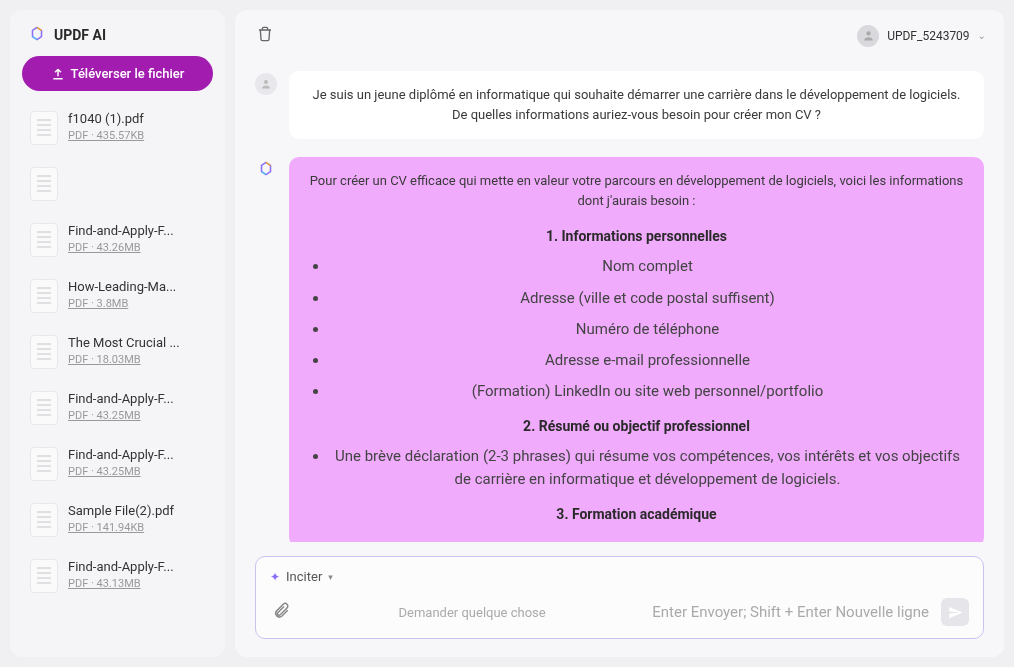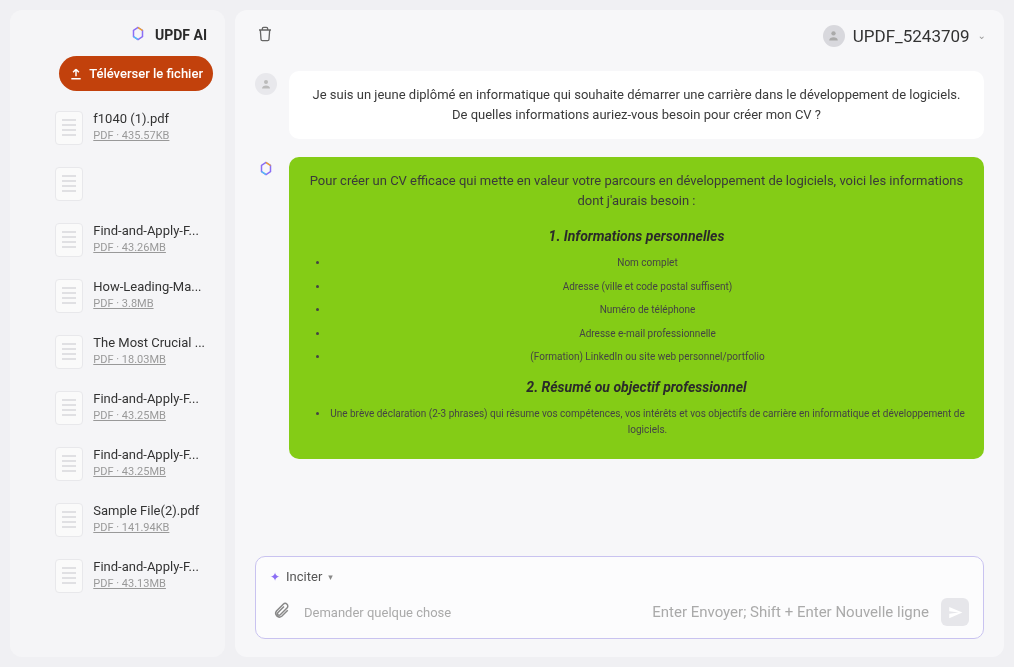"UPDF AI" .sidebar { align-items: flex-end -> none }
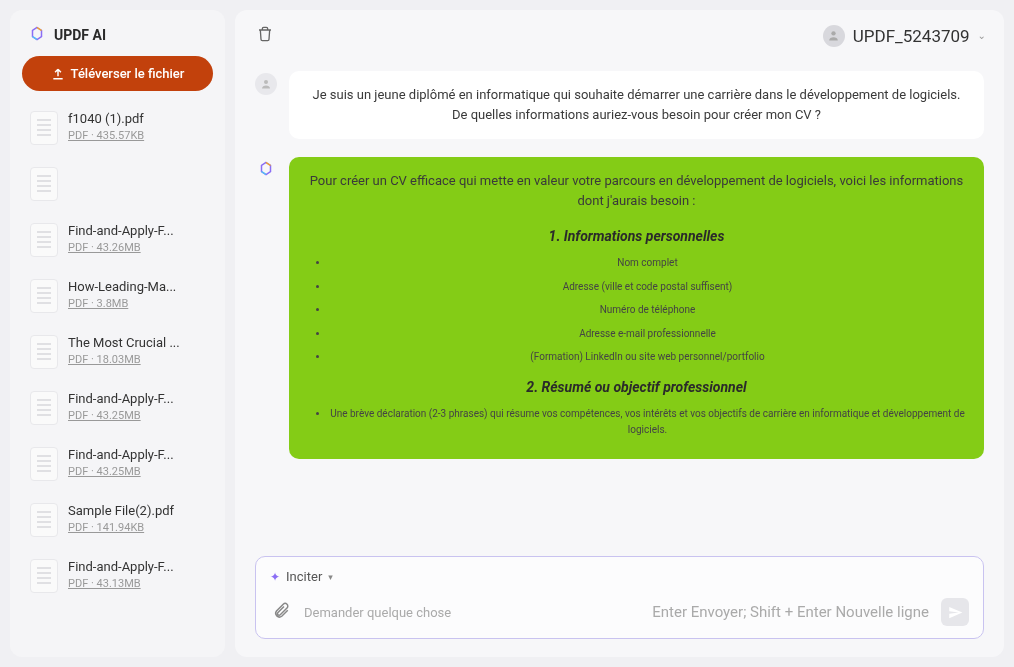"UPDF_5243709" .user-name { font-size: 17px -> 12px }
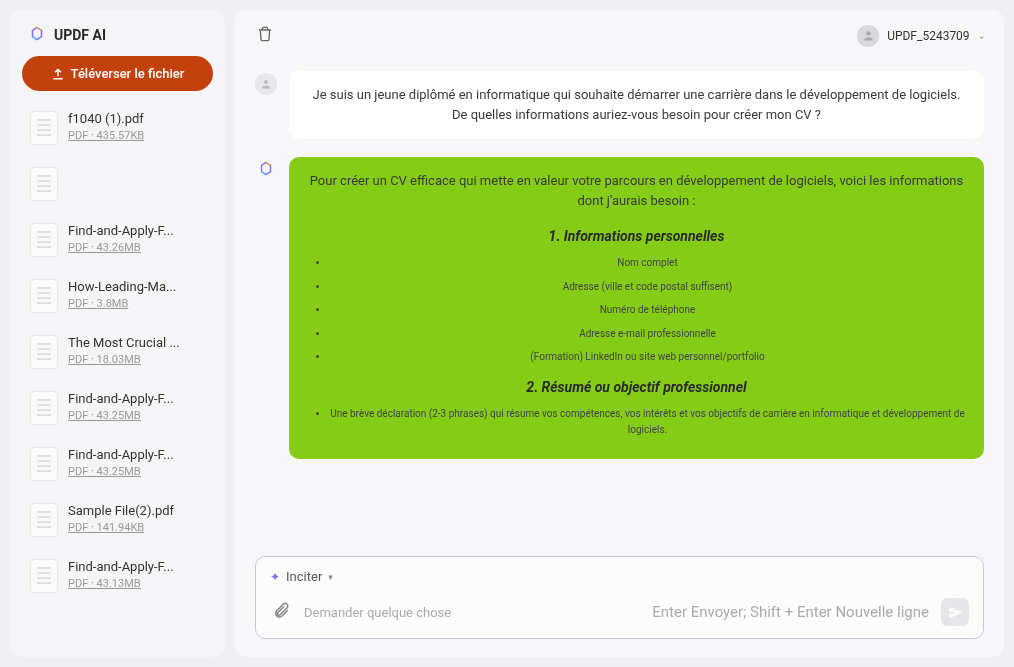"Téléverser le fichier" .upload-btn { background: #c2410c -> #a21caf }
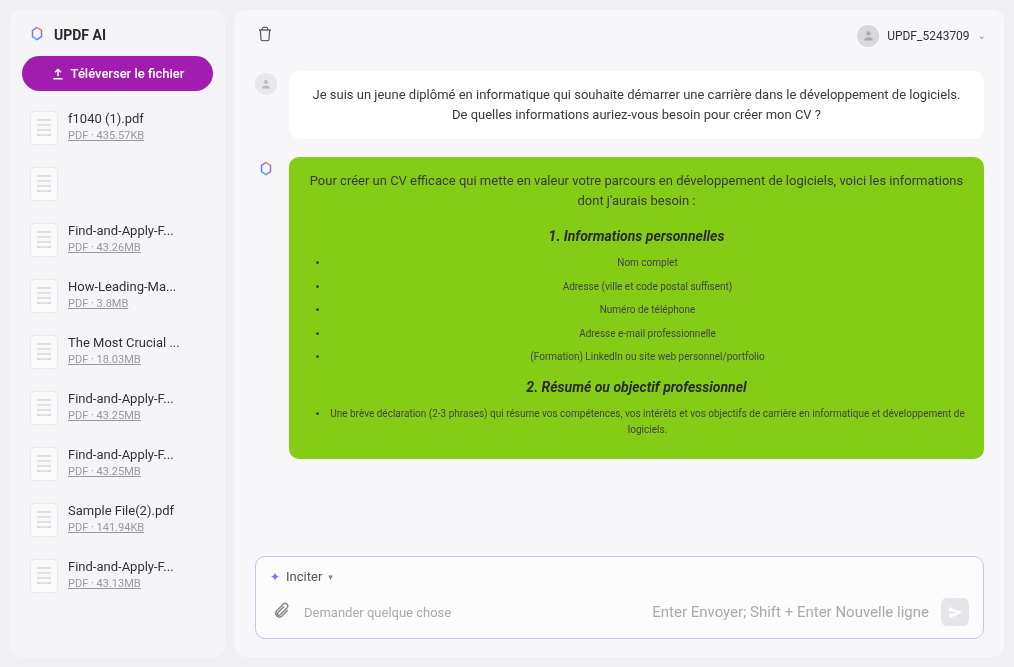"Pour créer un CV efficace" .msg-bubble.ai-bubble { background: #84cc16 -> #f0abfc }
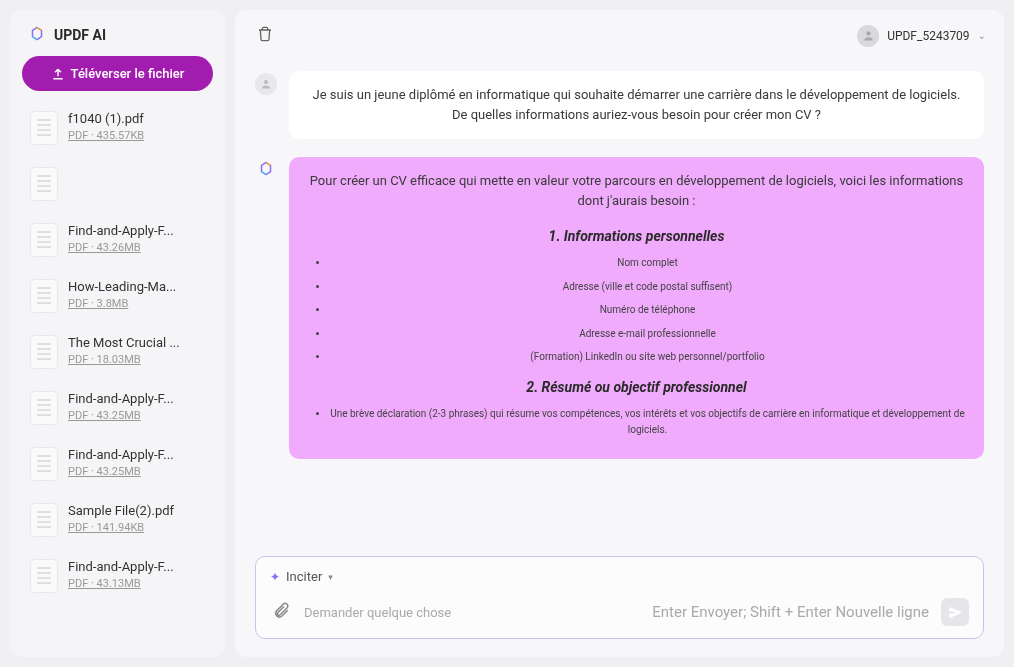"1. Informations personnelles" .ai-bubble h4 { font-style: italic -> none }
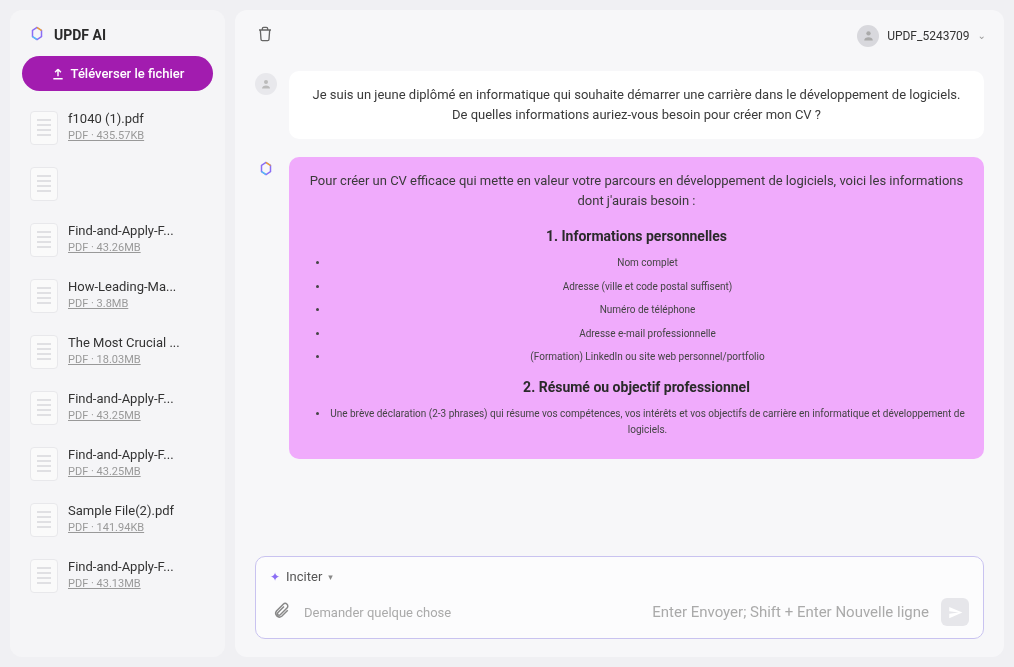"Nom complet" .ai-bubble li { font-size: 10px -> 15px }
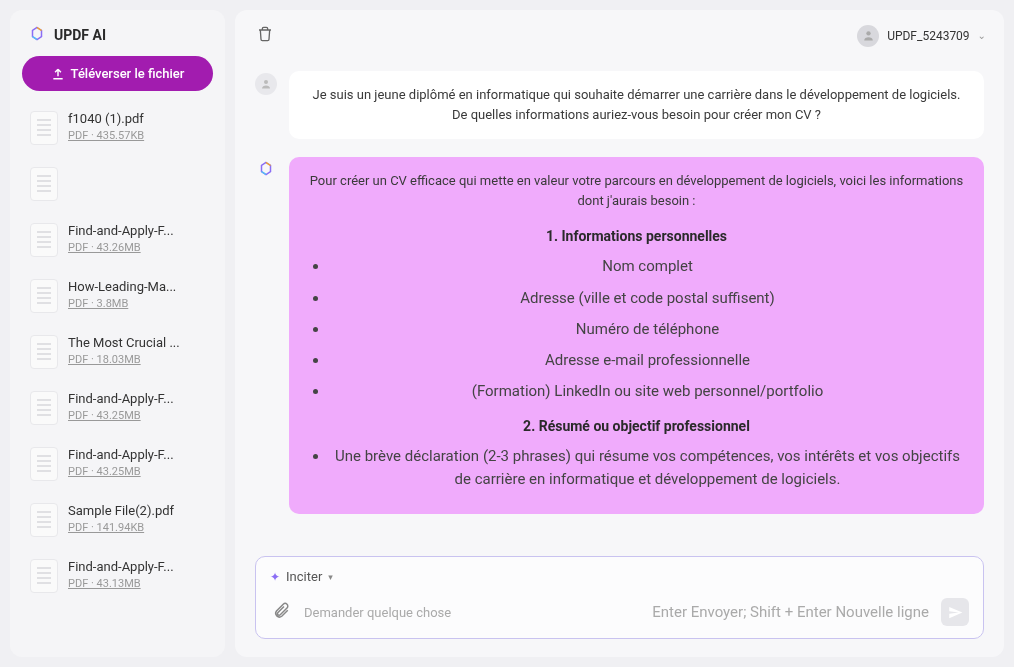"3. Formation académique" h4 { html: none -> <h4>3. Formation académique</h4> }
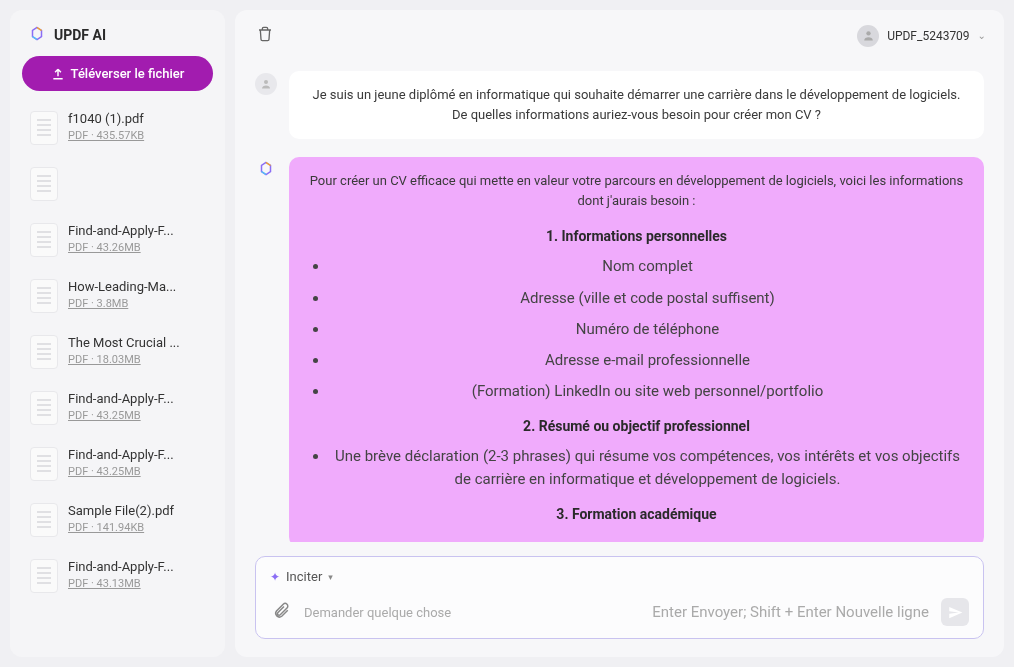"Demander quelque chose" .msg-input { text-align: none -> center }
